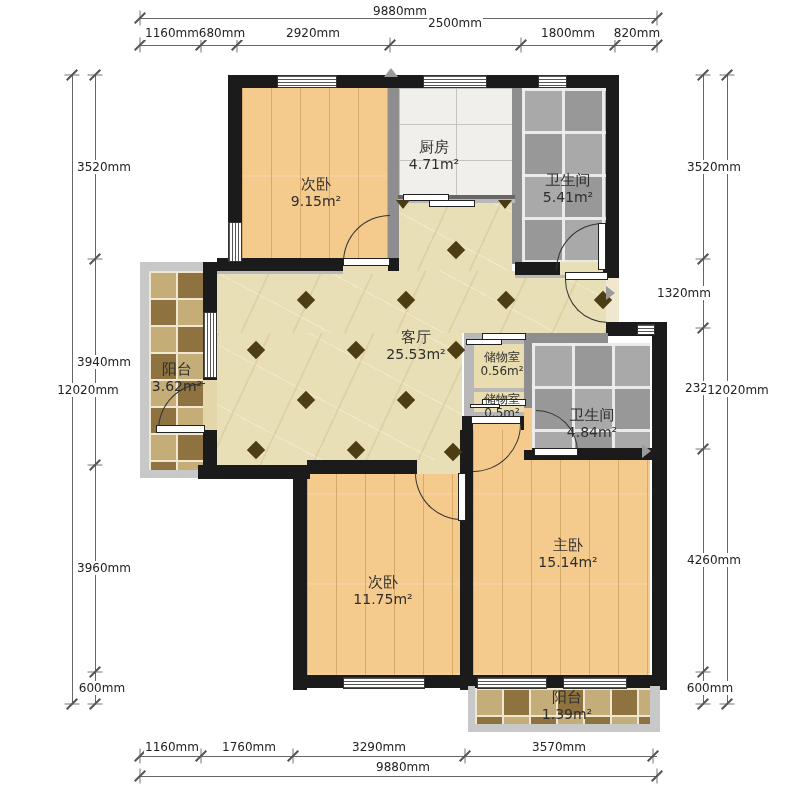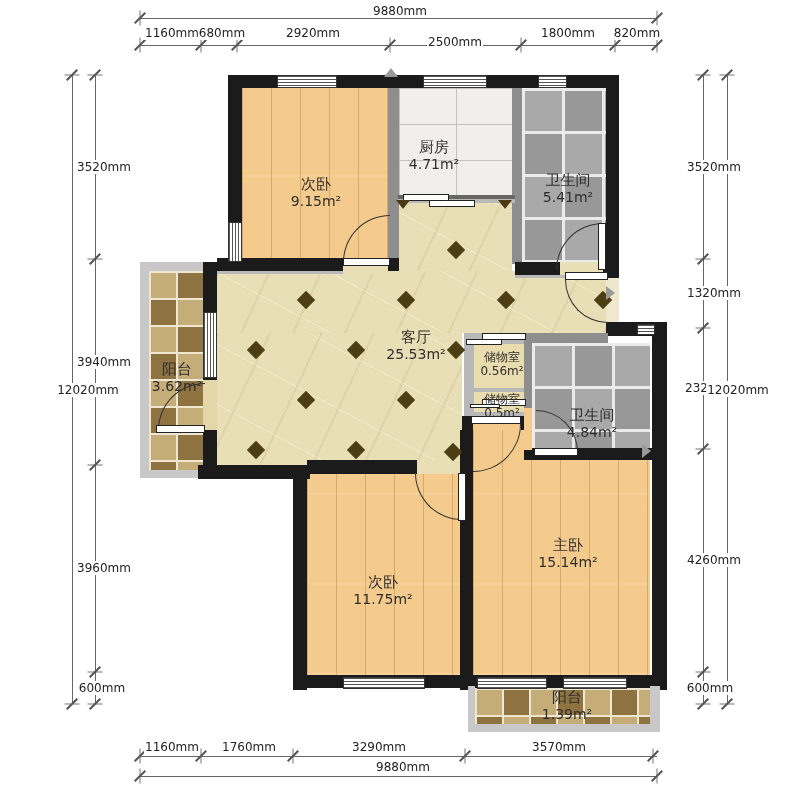"2500mm" div.dlab { top: 42px -> 23px }
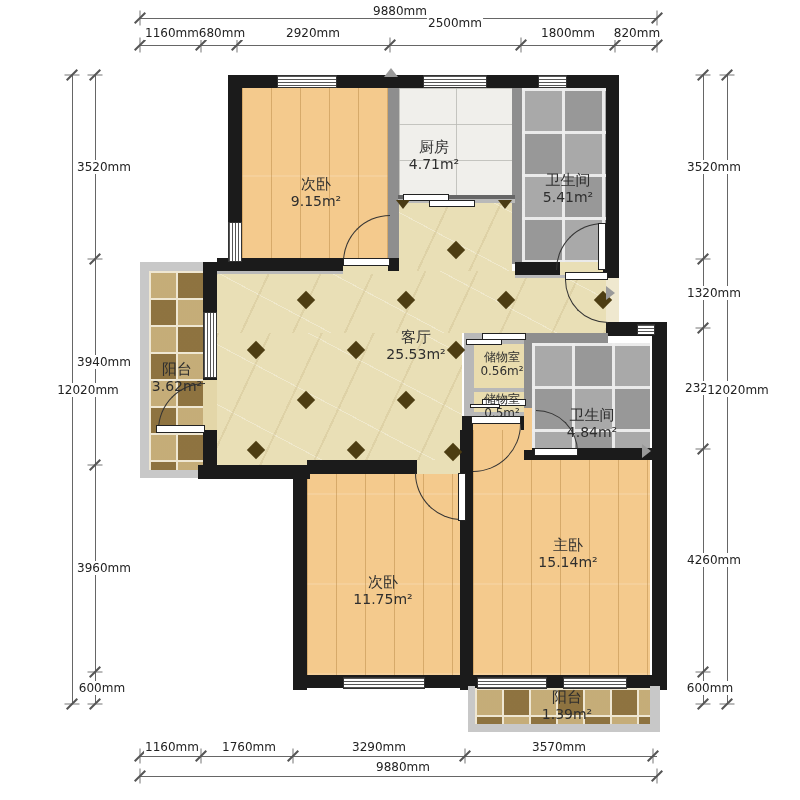"1320mm" div.dlab { left: 714px -> 684px }
